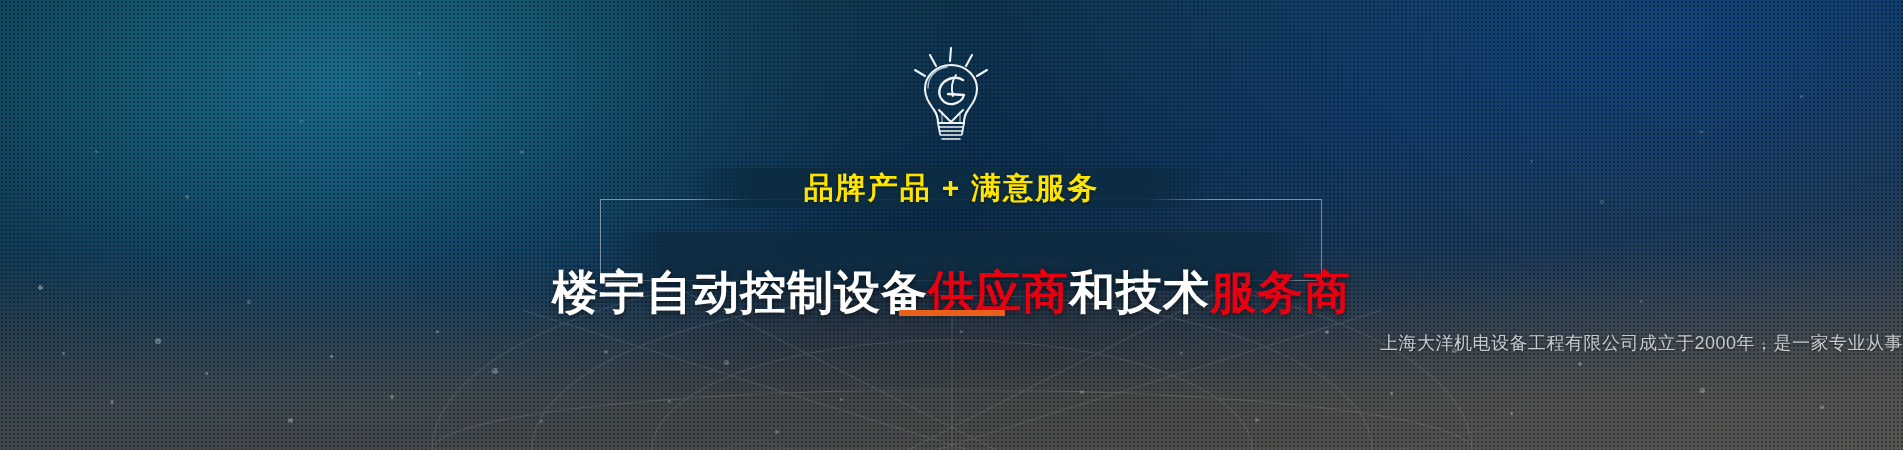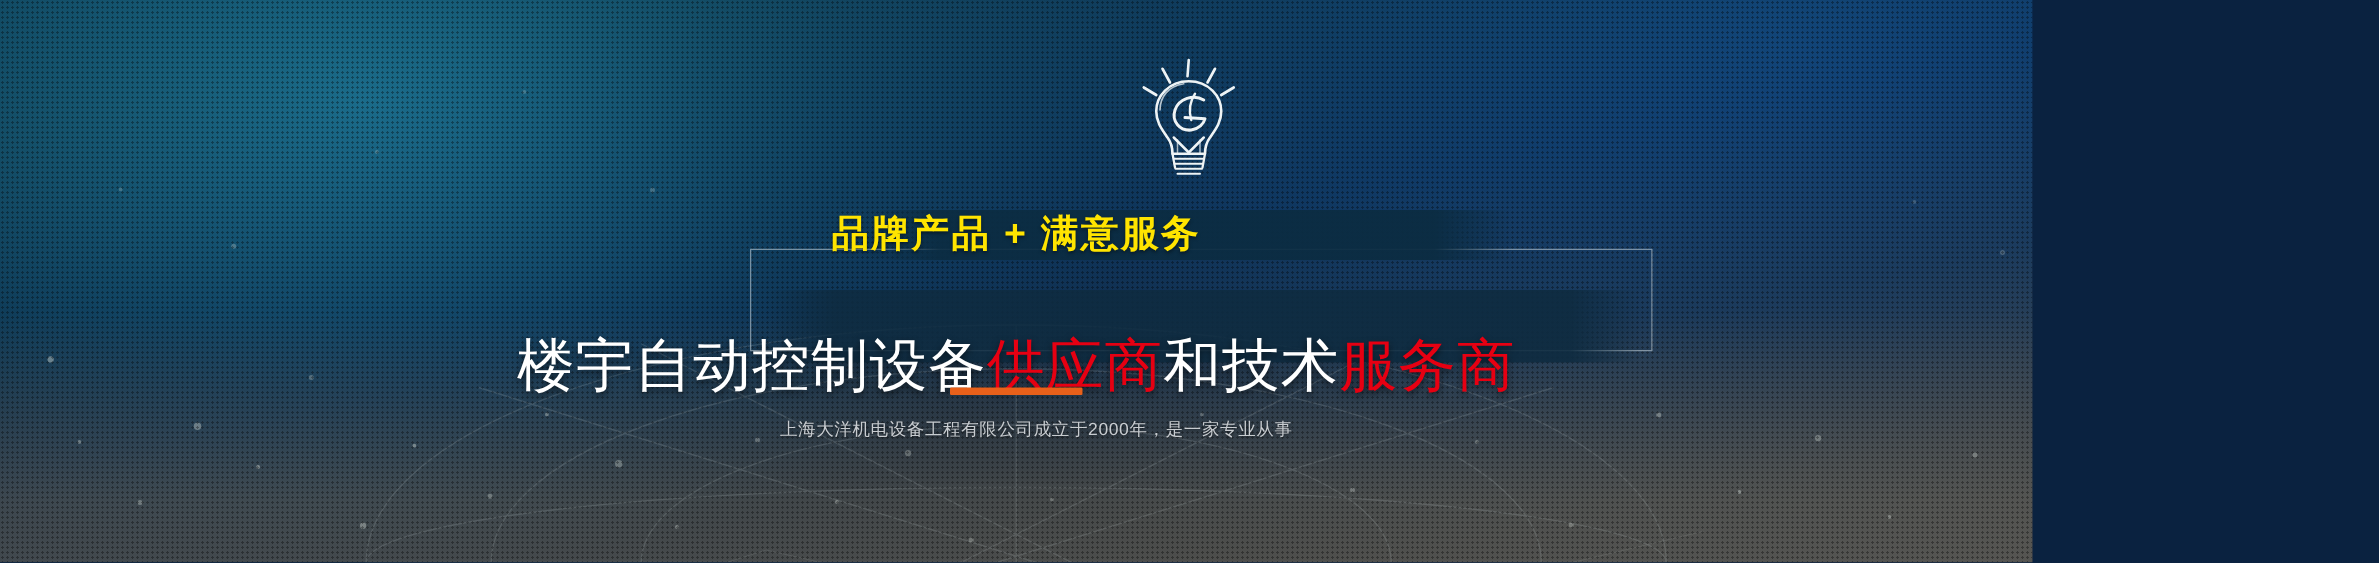"品牌产品 + 满意服务" .banner { width: 1626px -> 1903px }
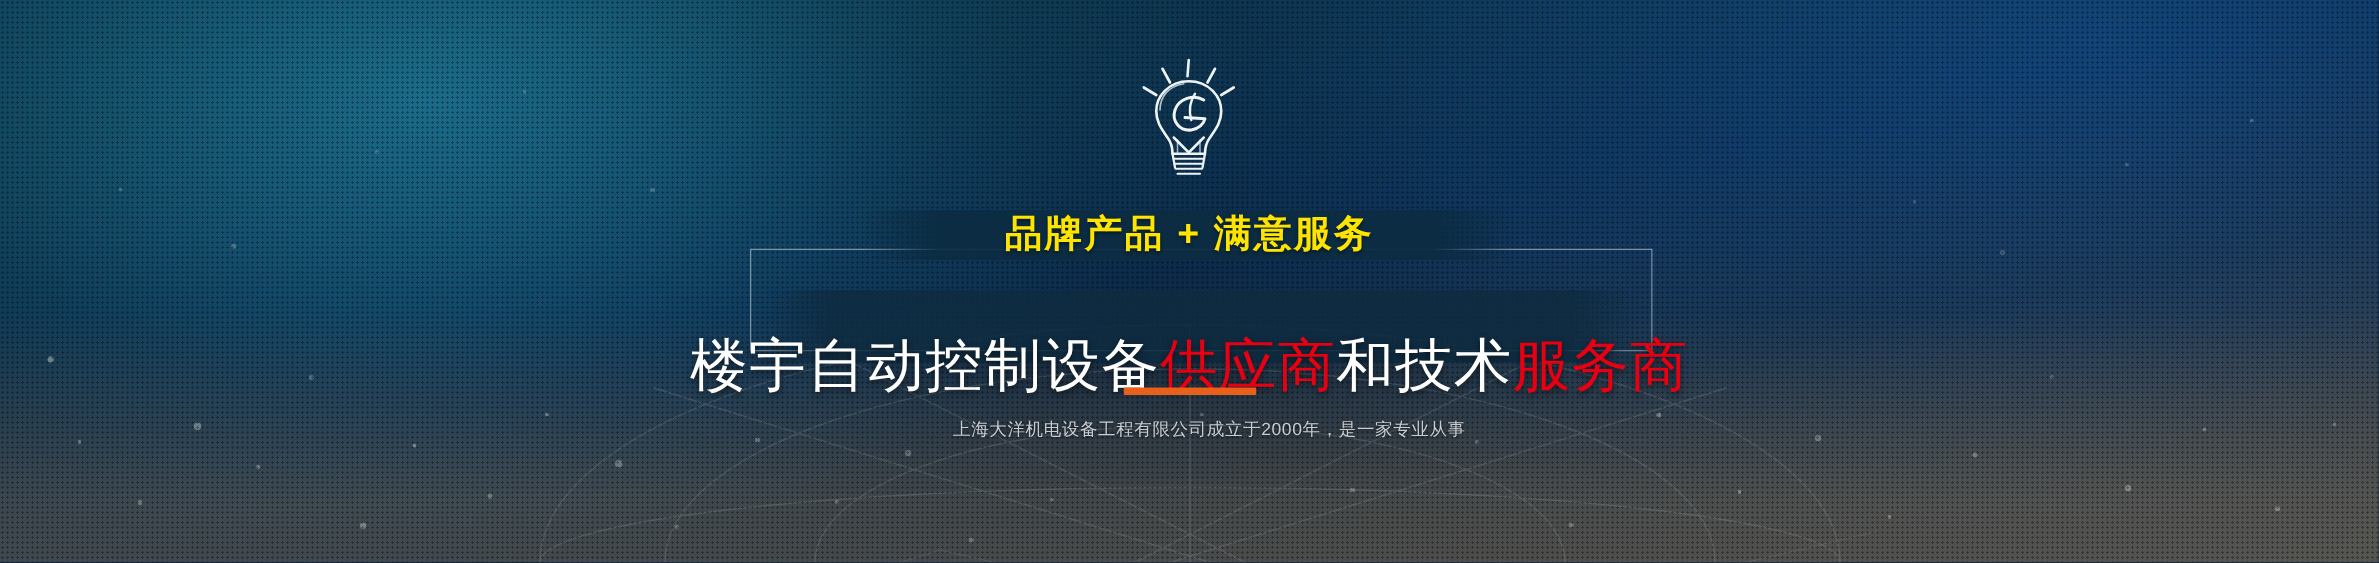"楼宇自动控制设备供应商和技术服务商" .headline { font-weight: normal -> bold }
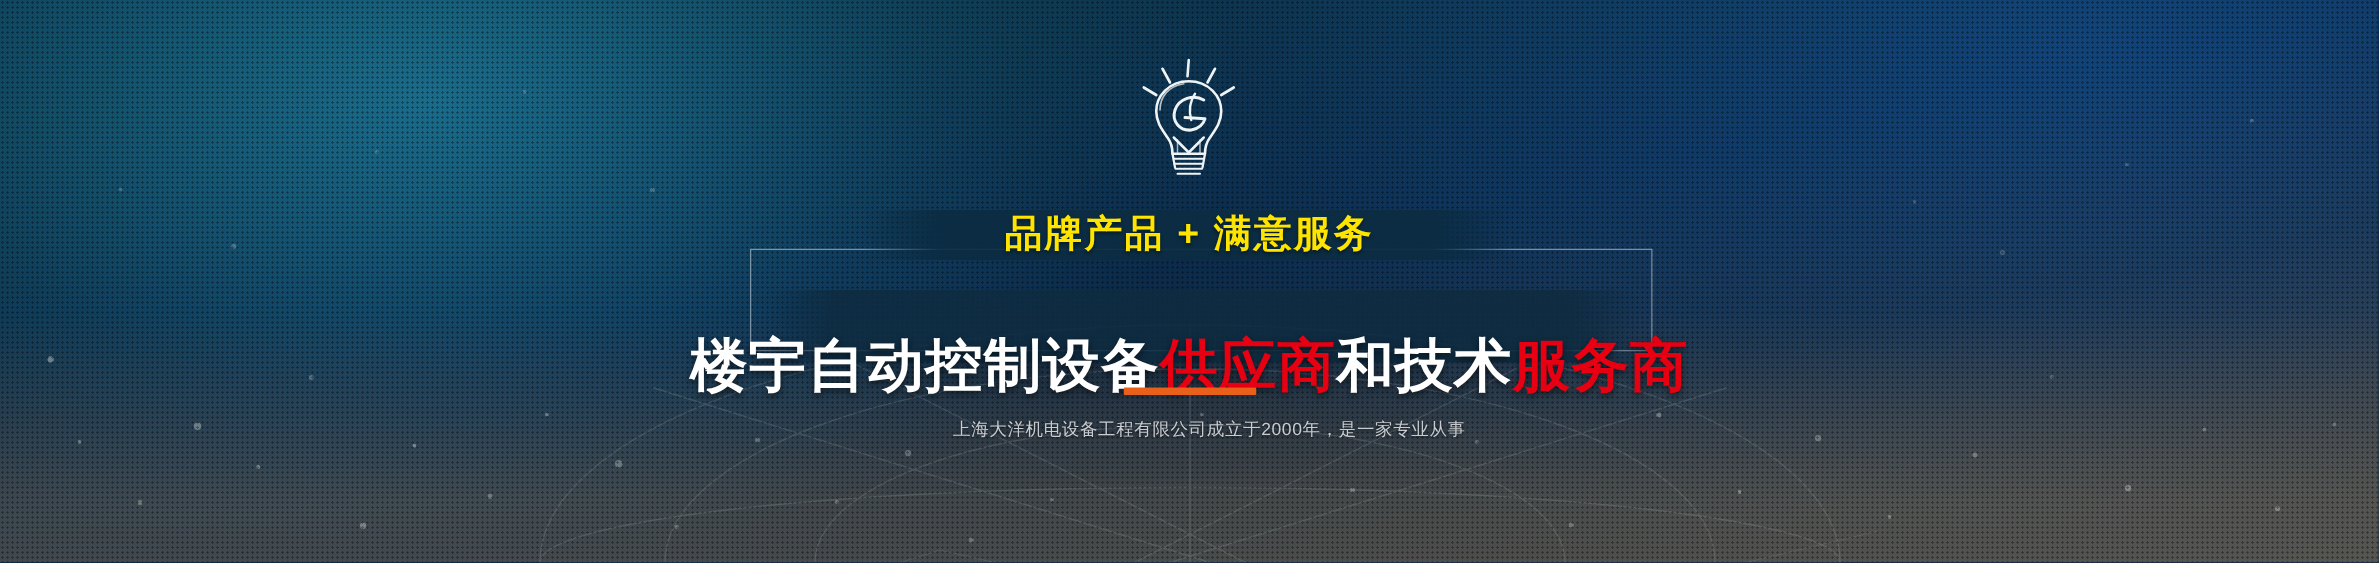"上海大洋机电设备工程有限公司成立于2000年，是一家专业从事" .desc { font-size: 14px -> 18px; text-align: center -> right }
